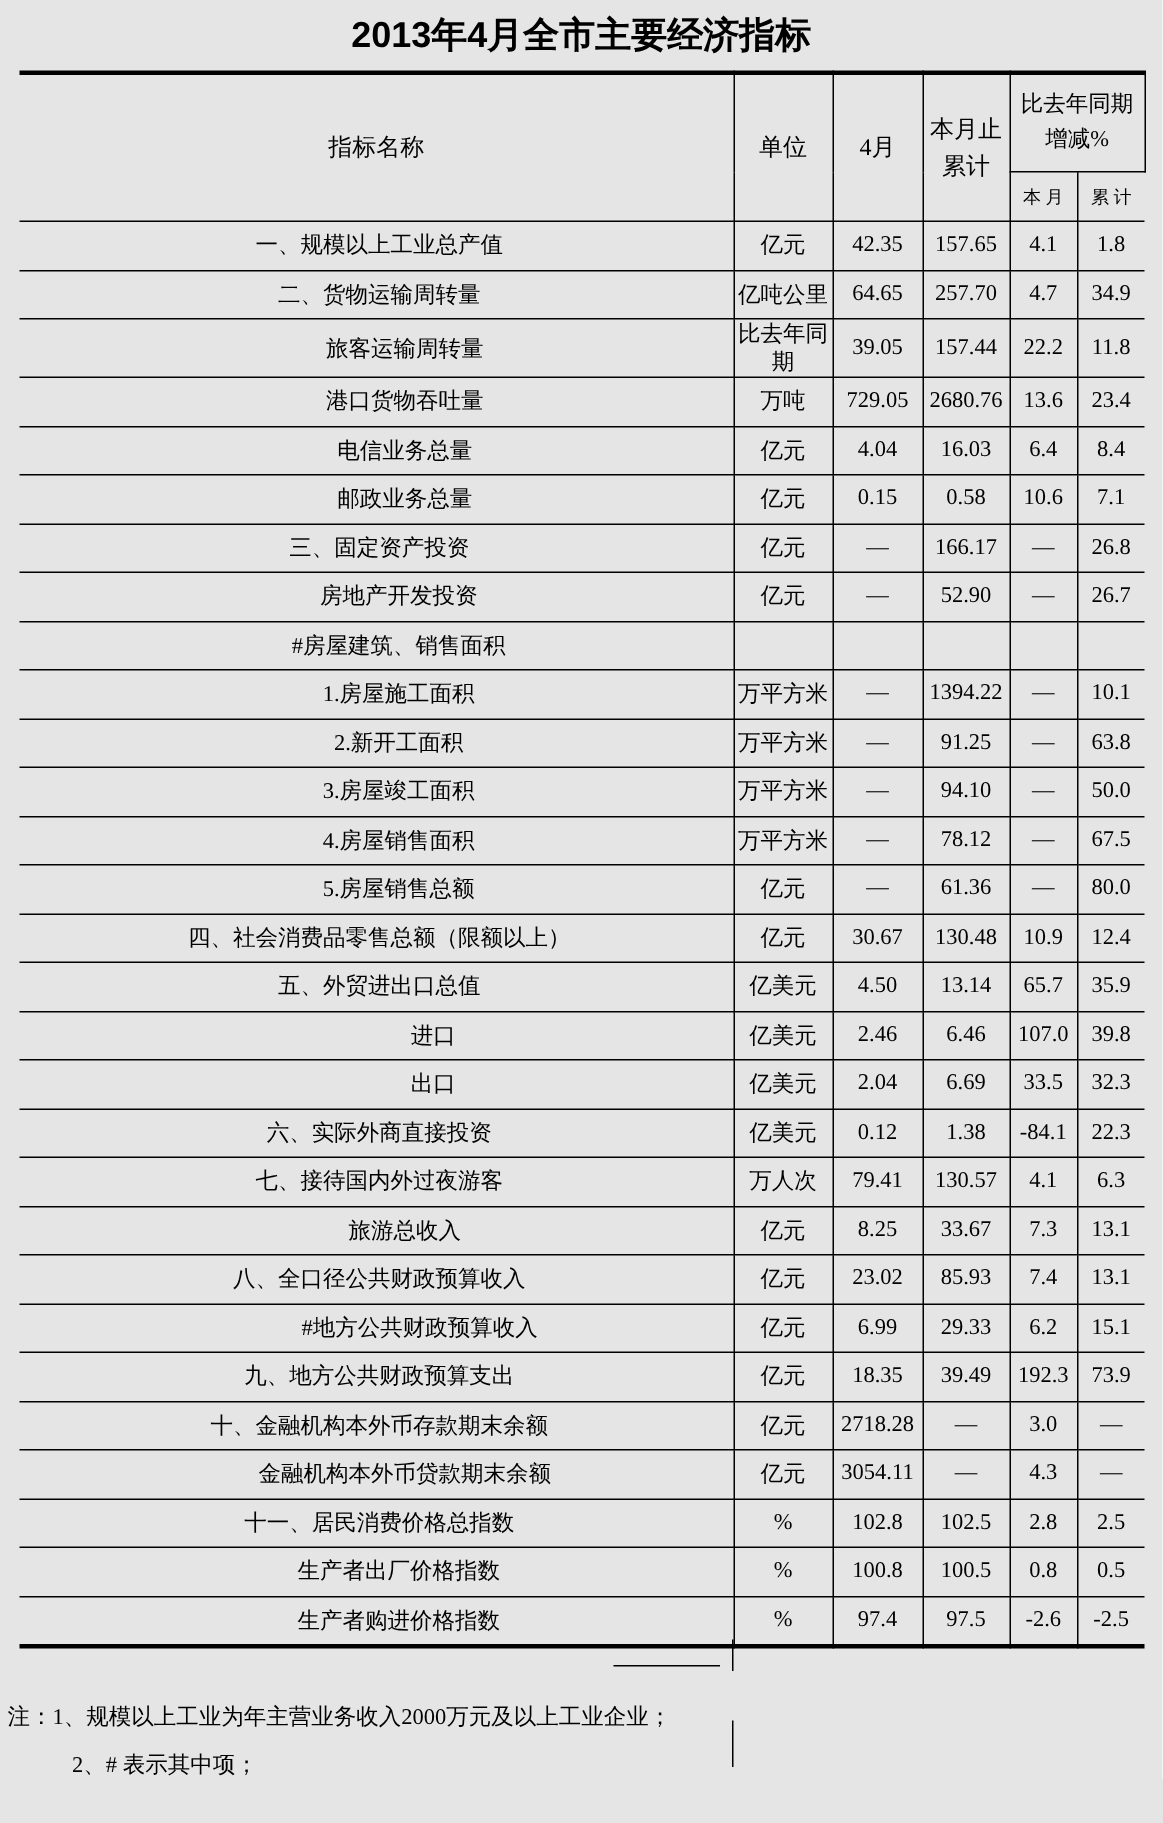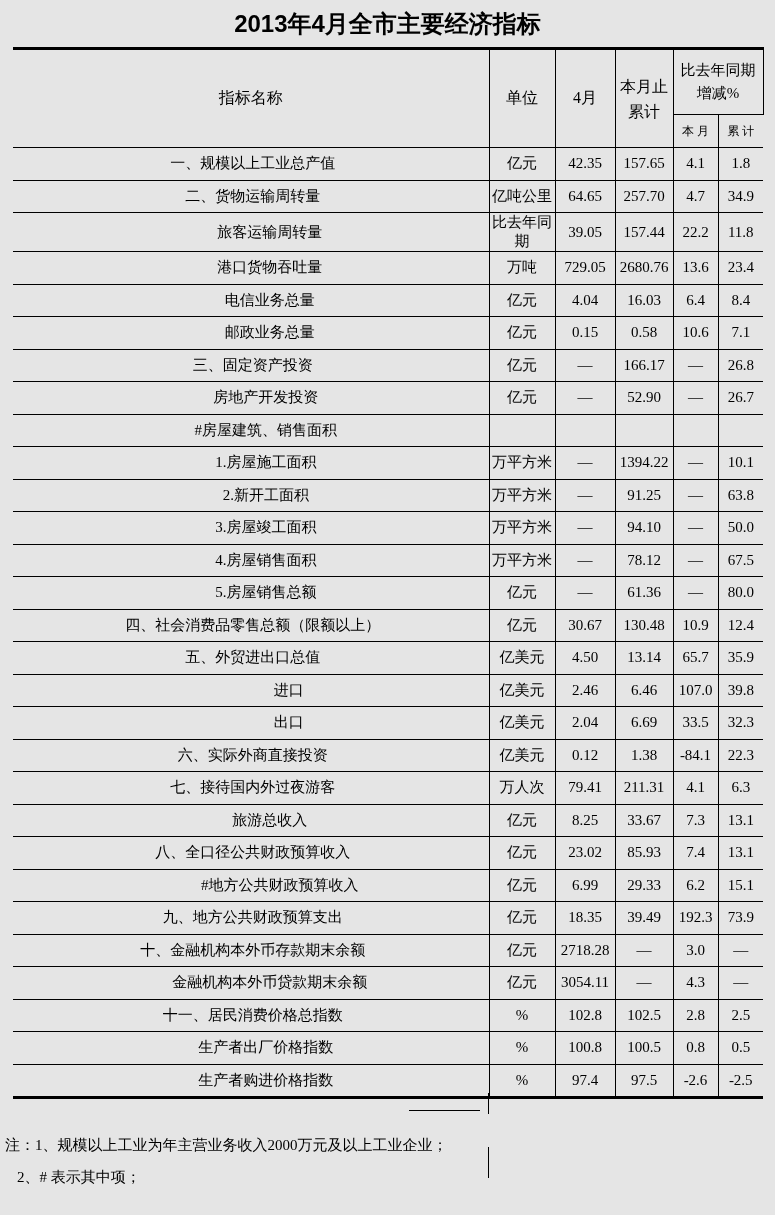"211.31" td.num { text: 211.31 -> 130.57 }
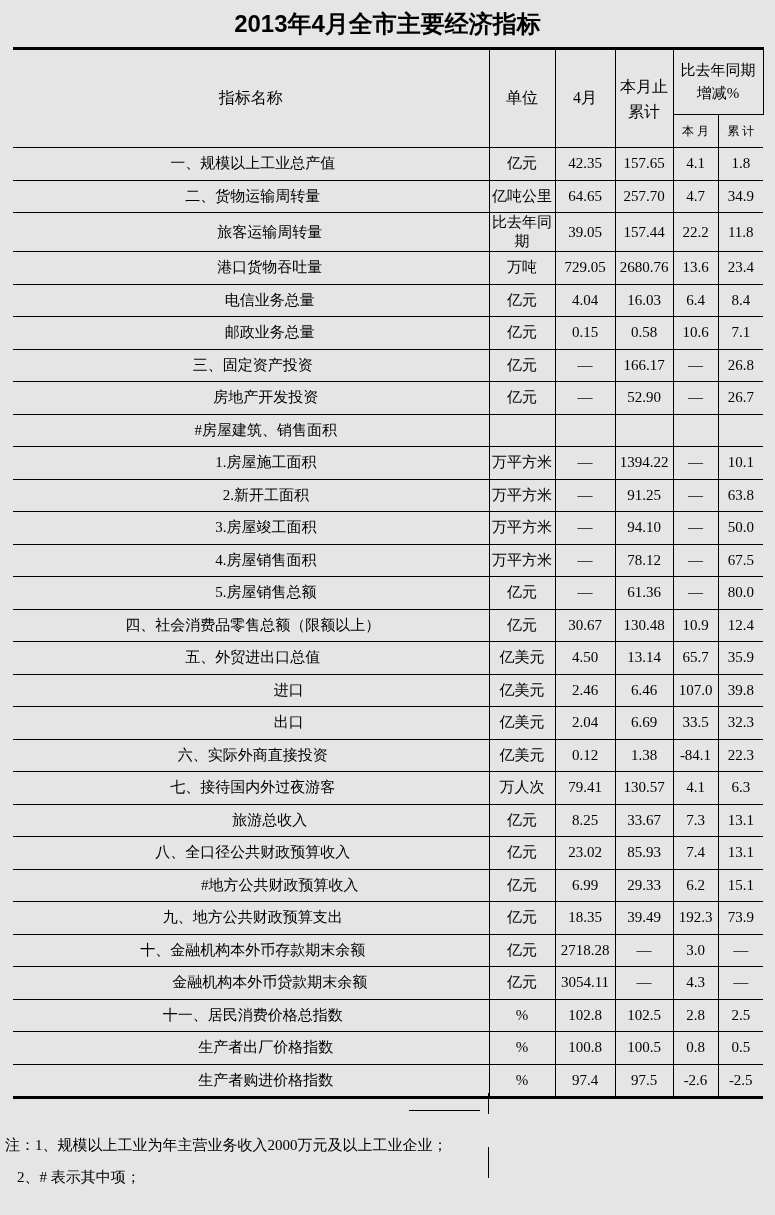"2、# 表示其中项；" .note { padding-left: 17px -> 48px }
